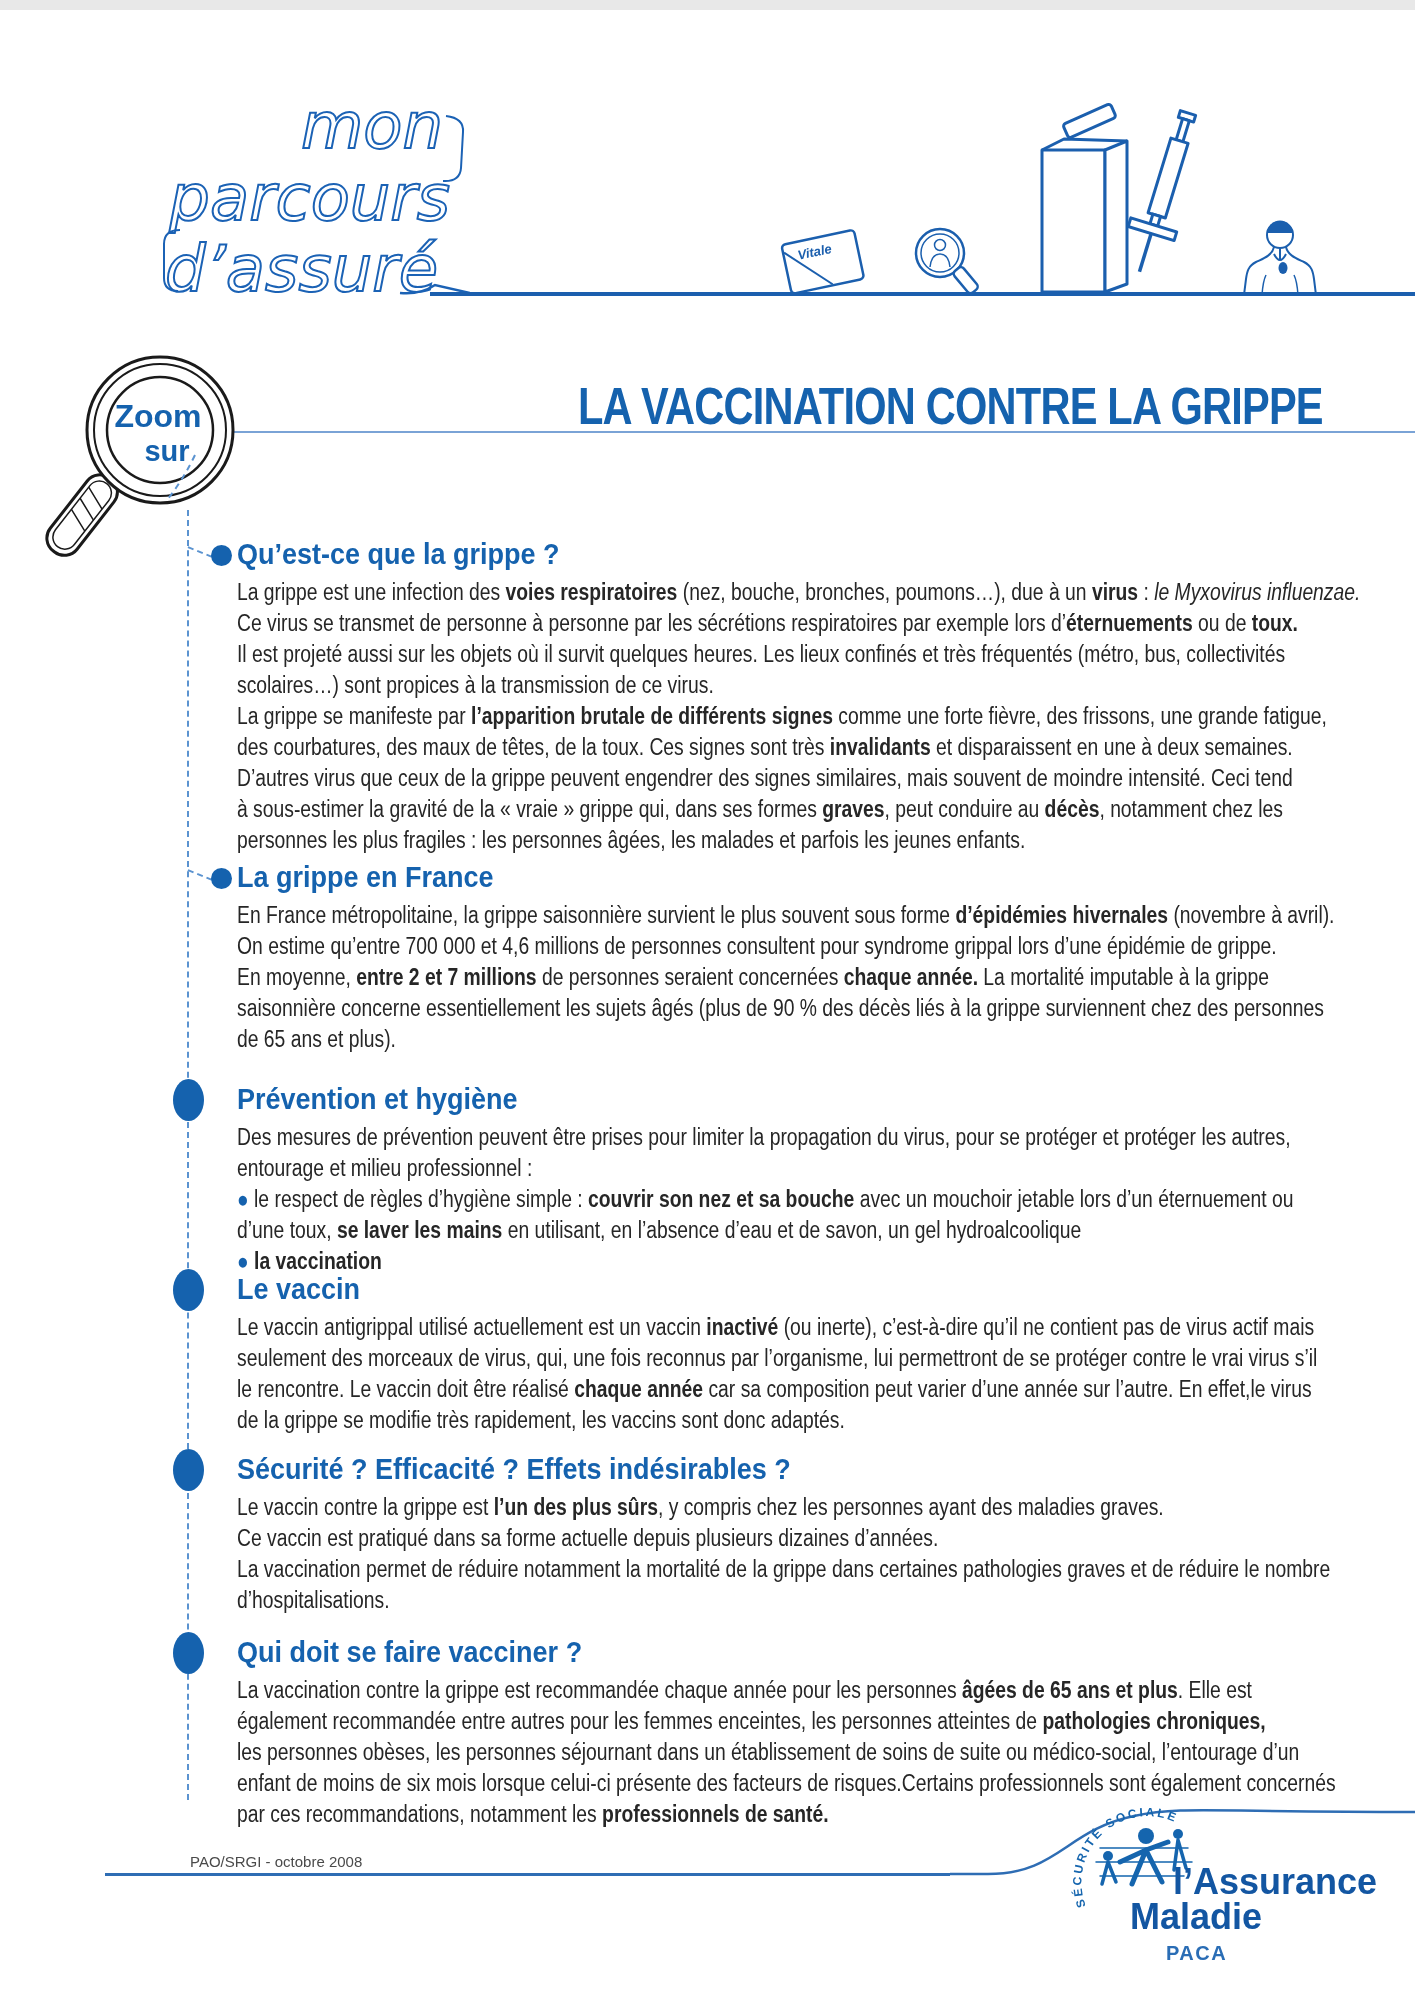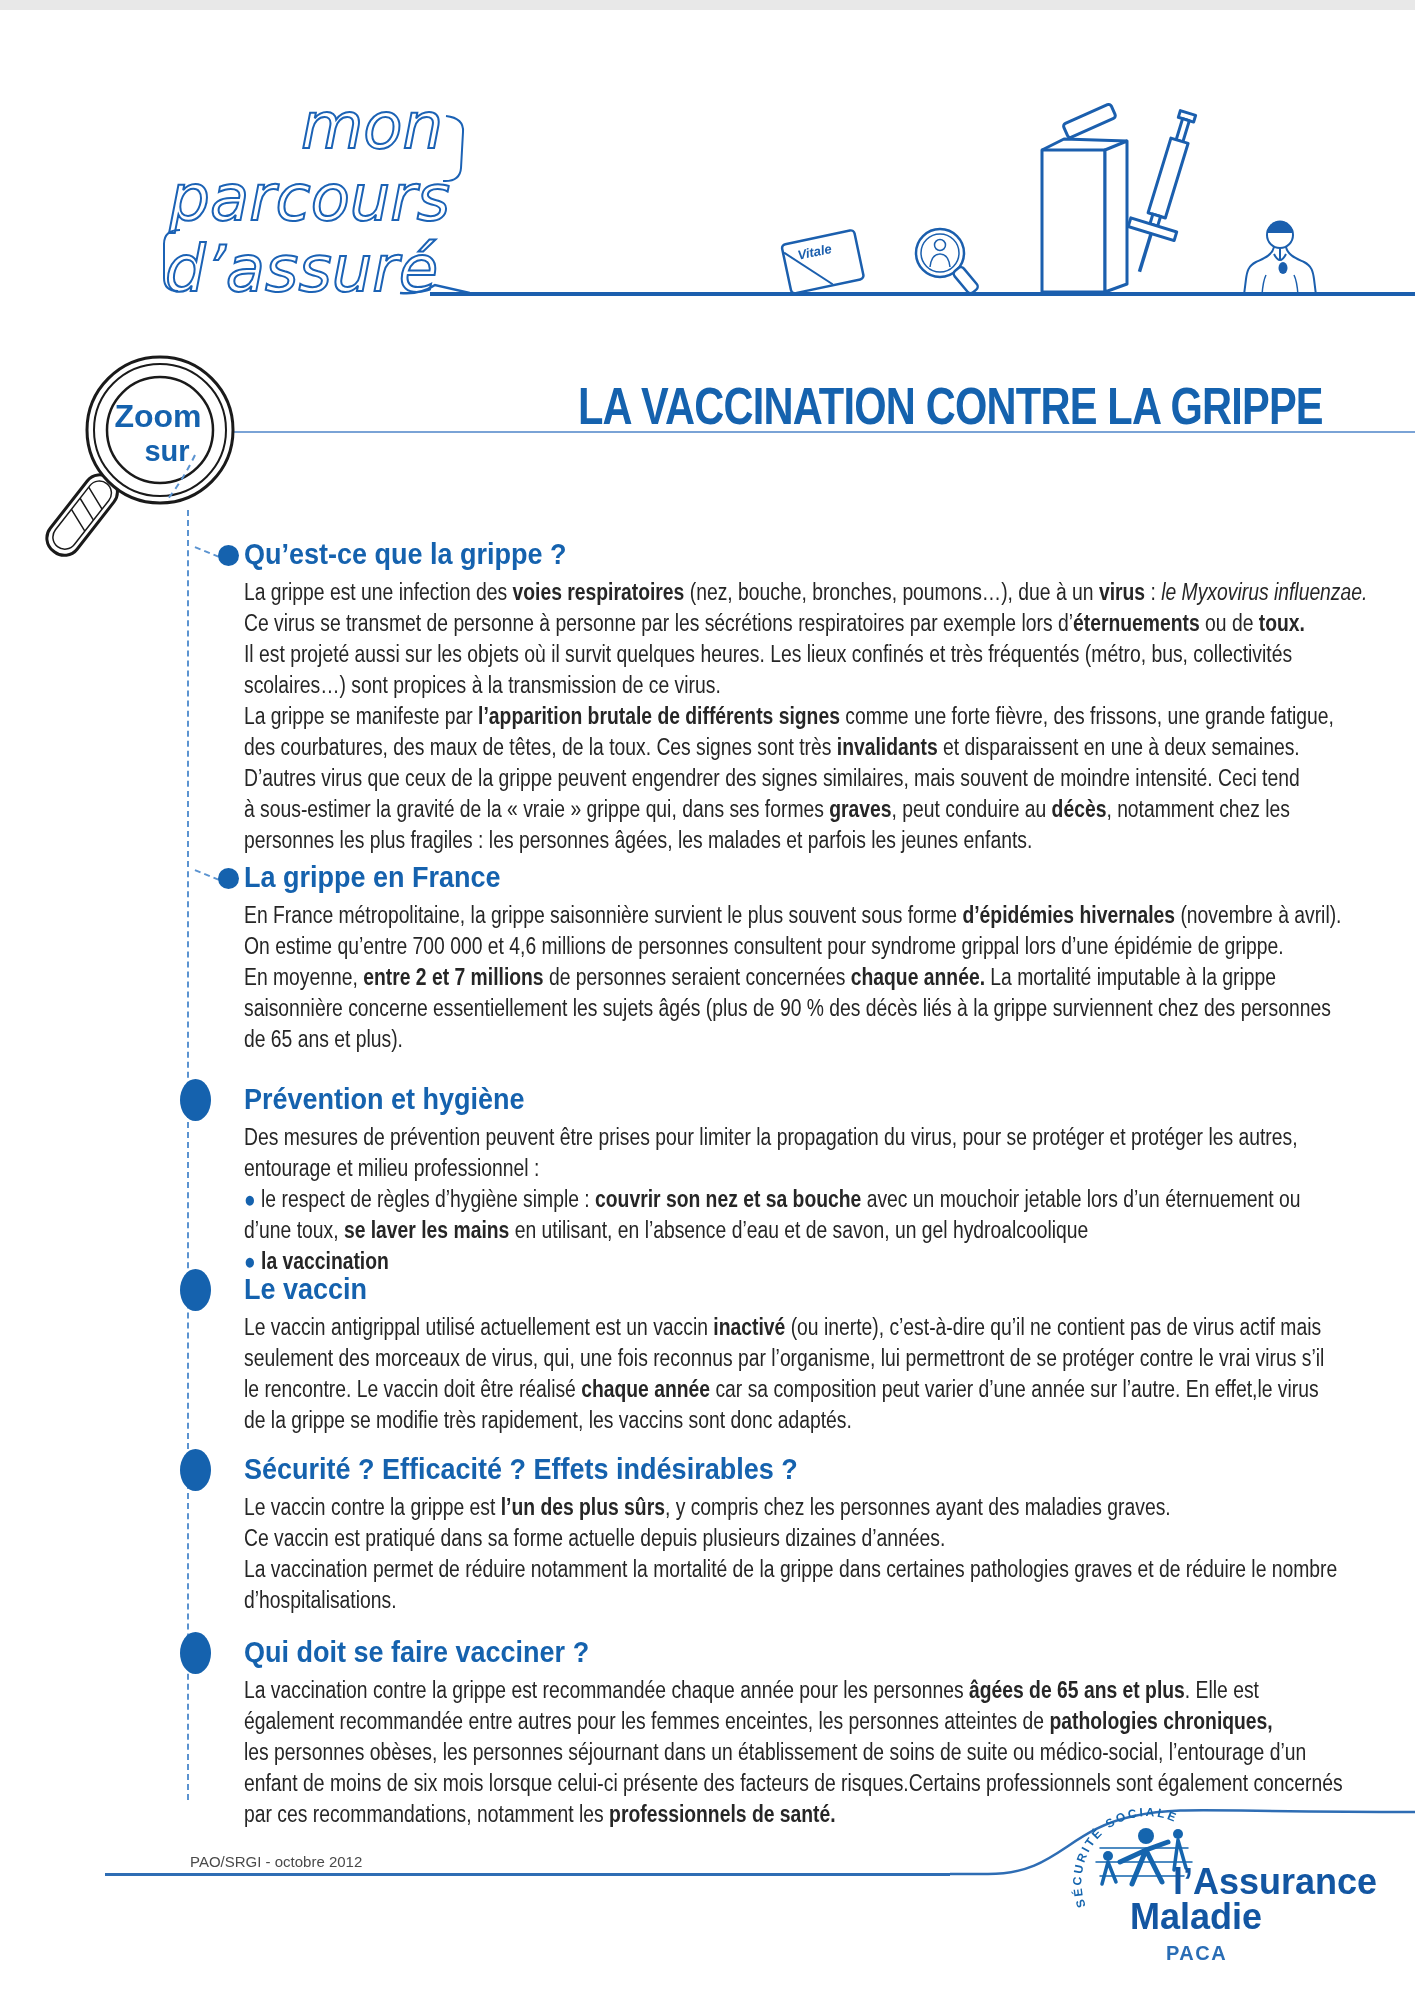"Qu’est-ce que la grippe ?" .sec { left: 244px -> 237px }
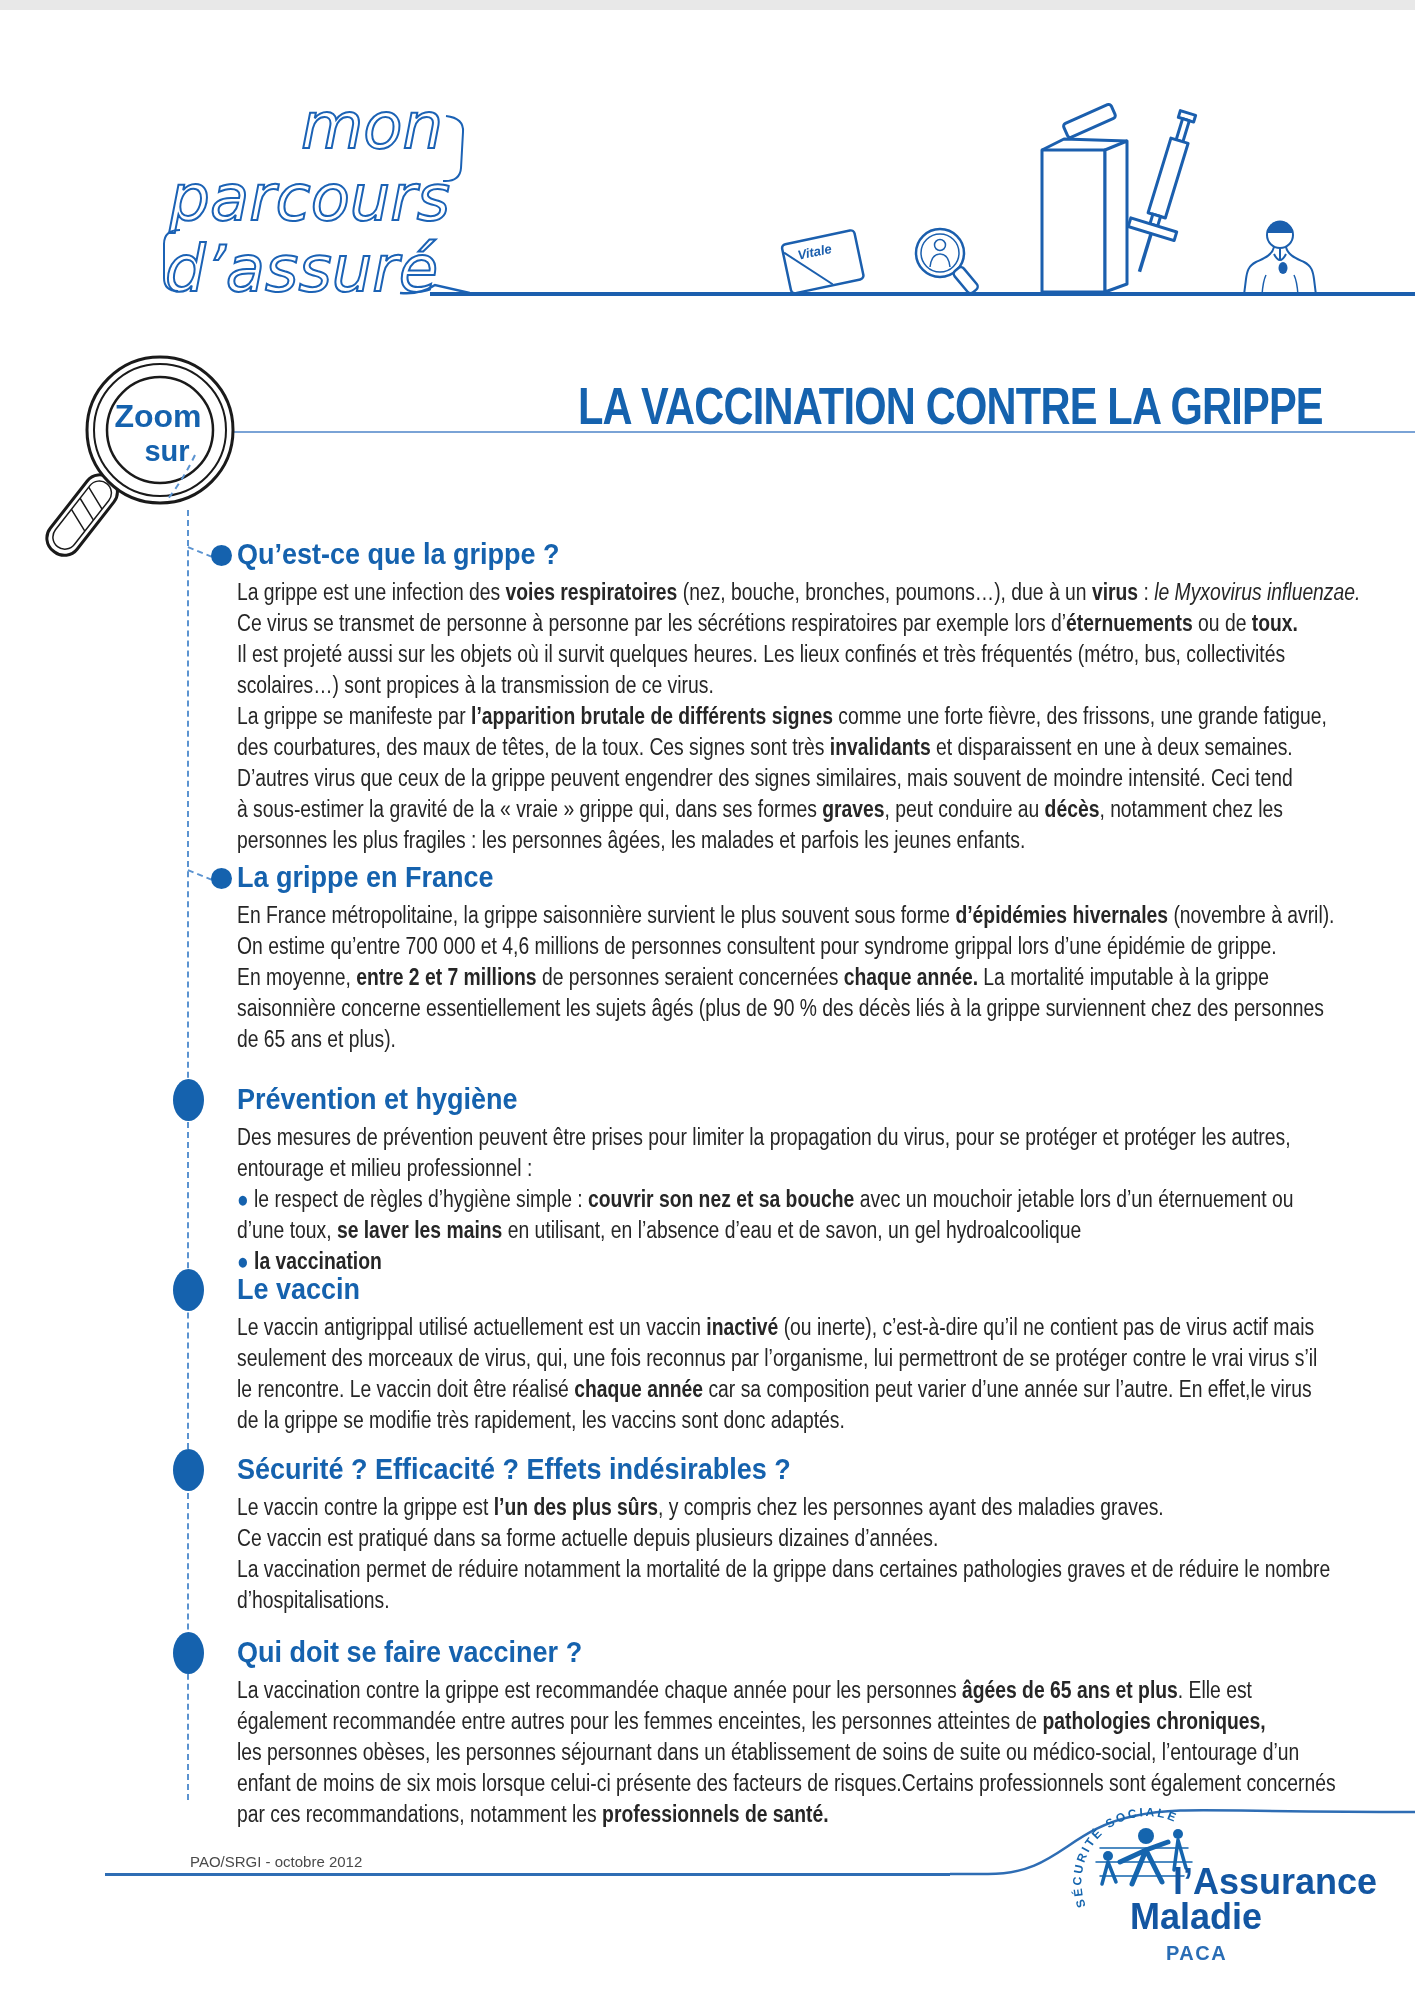"PAO/SRGI - octobre 2012" div { text: 2012 -> 2008 }
